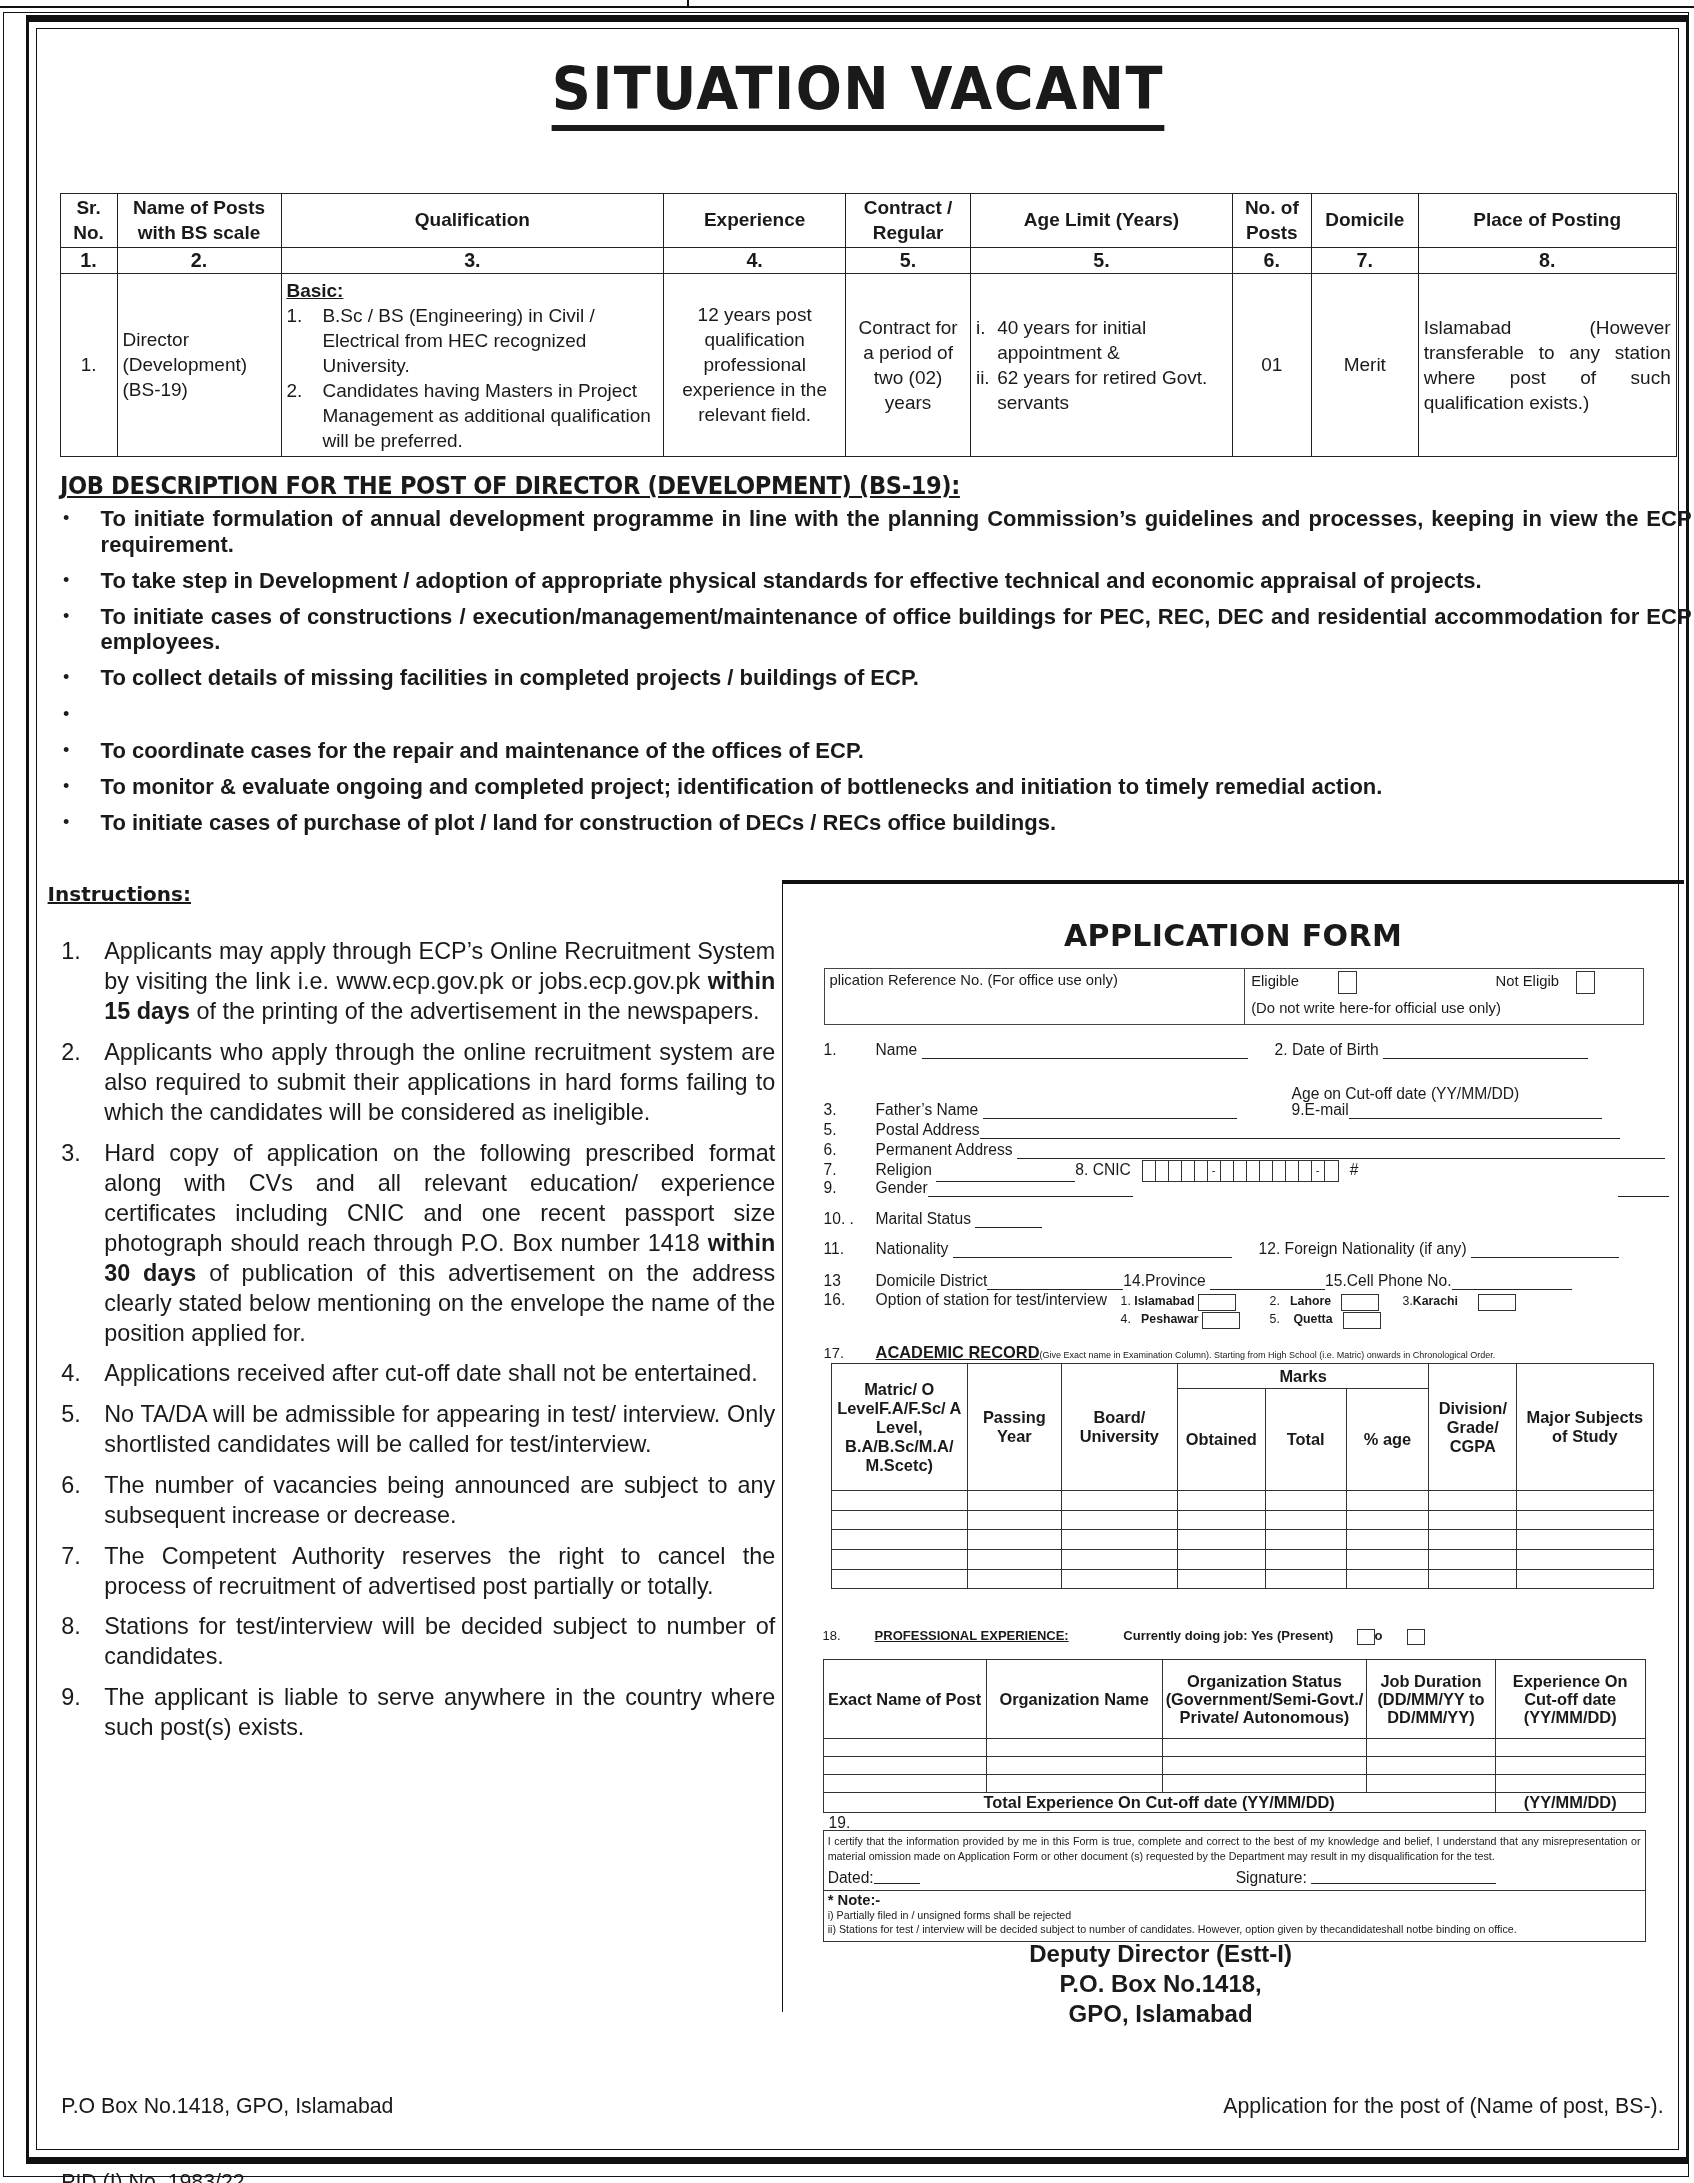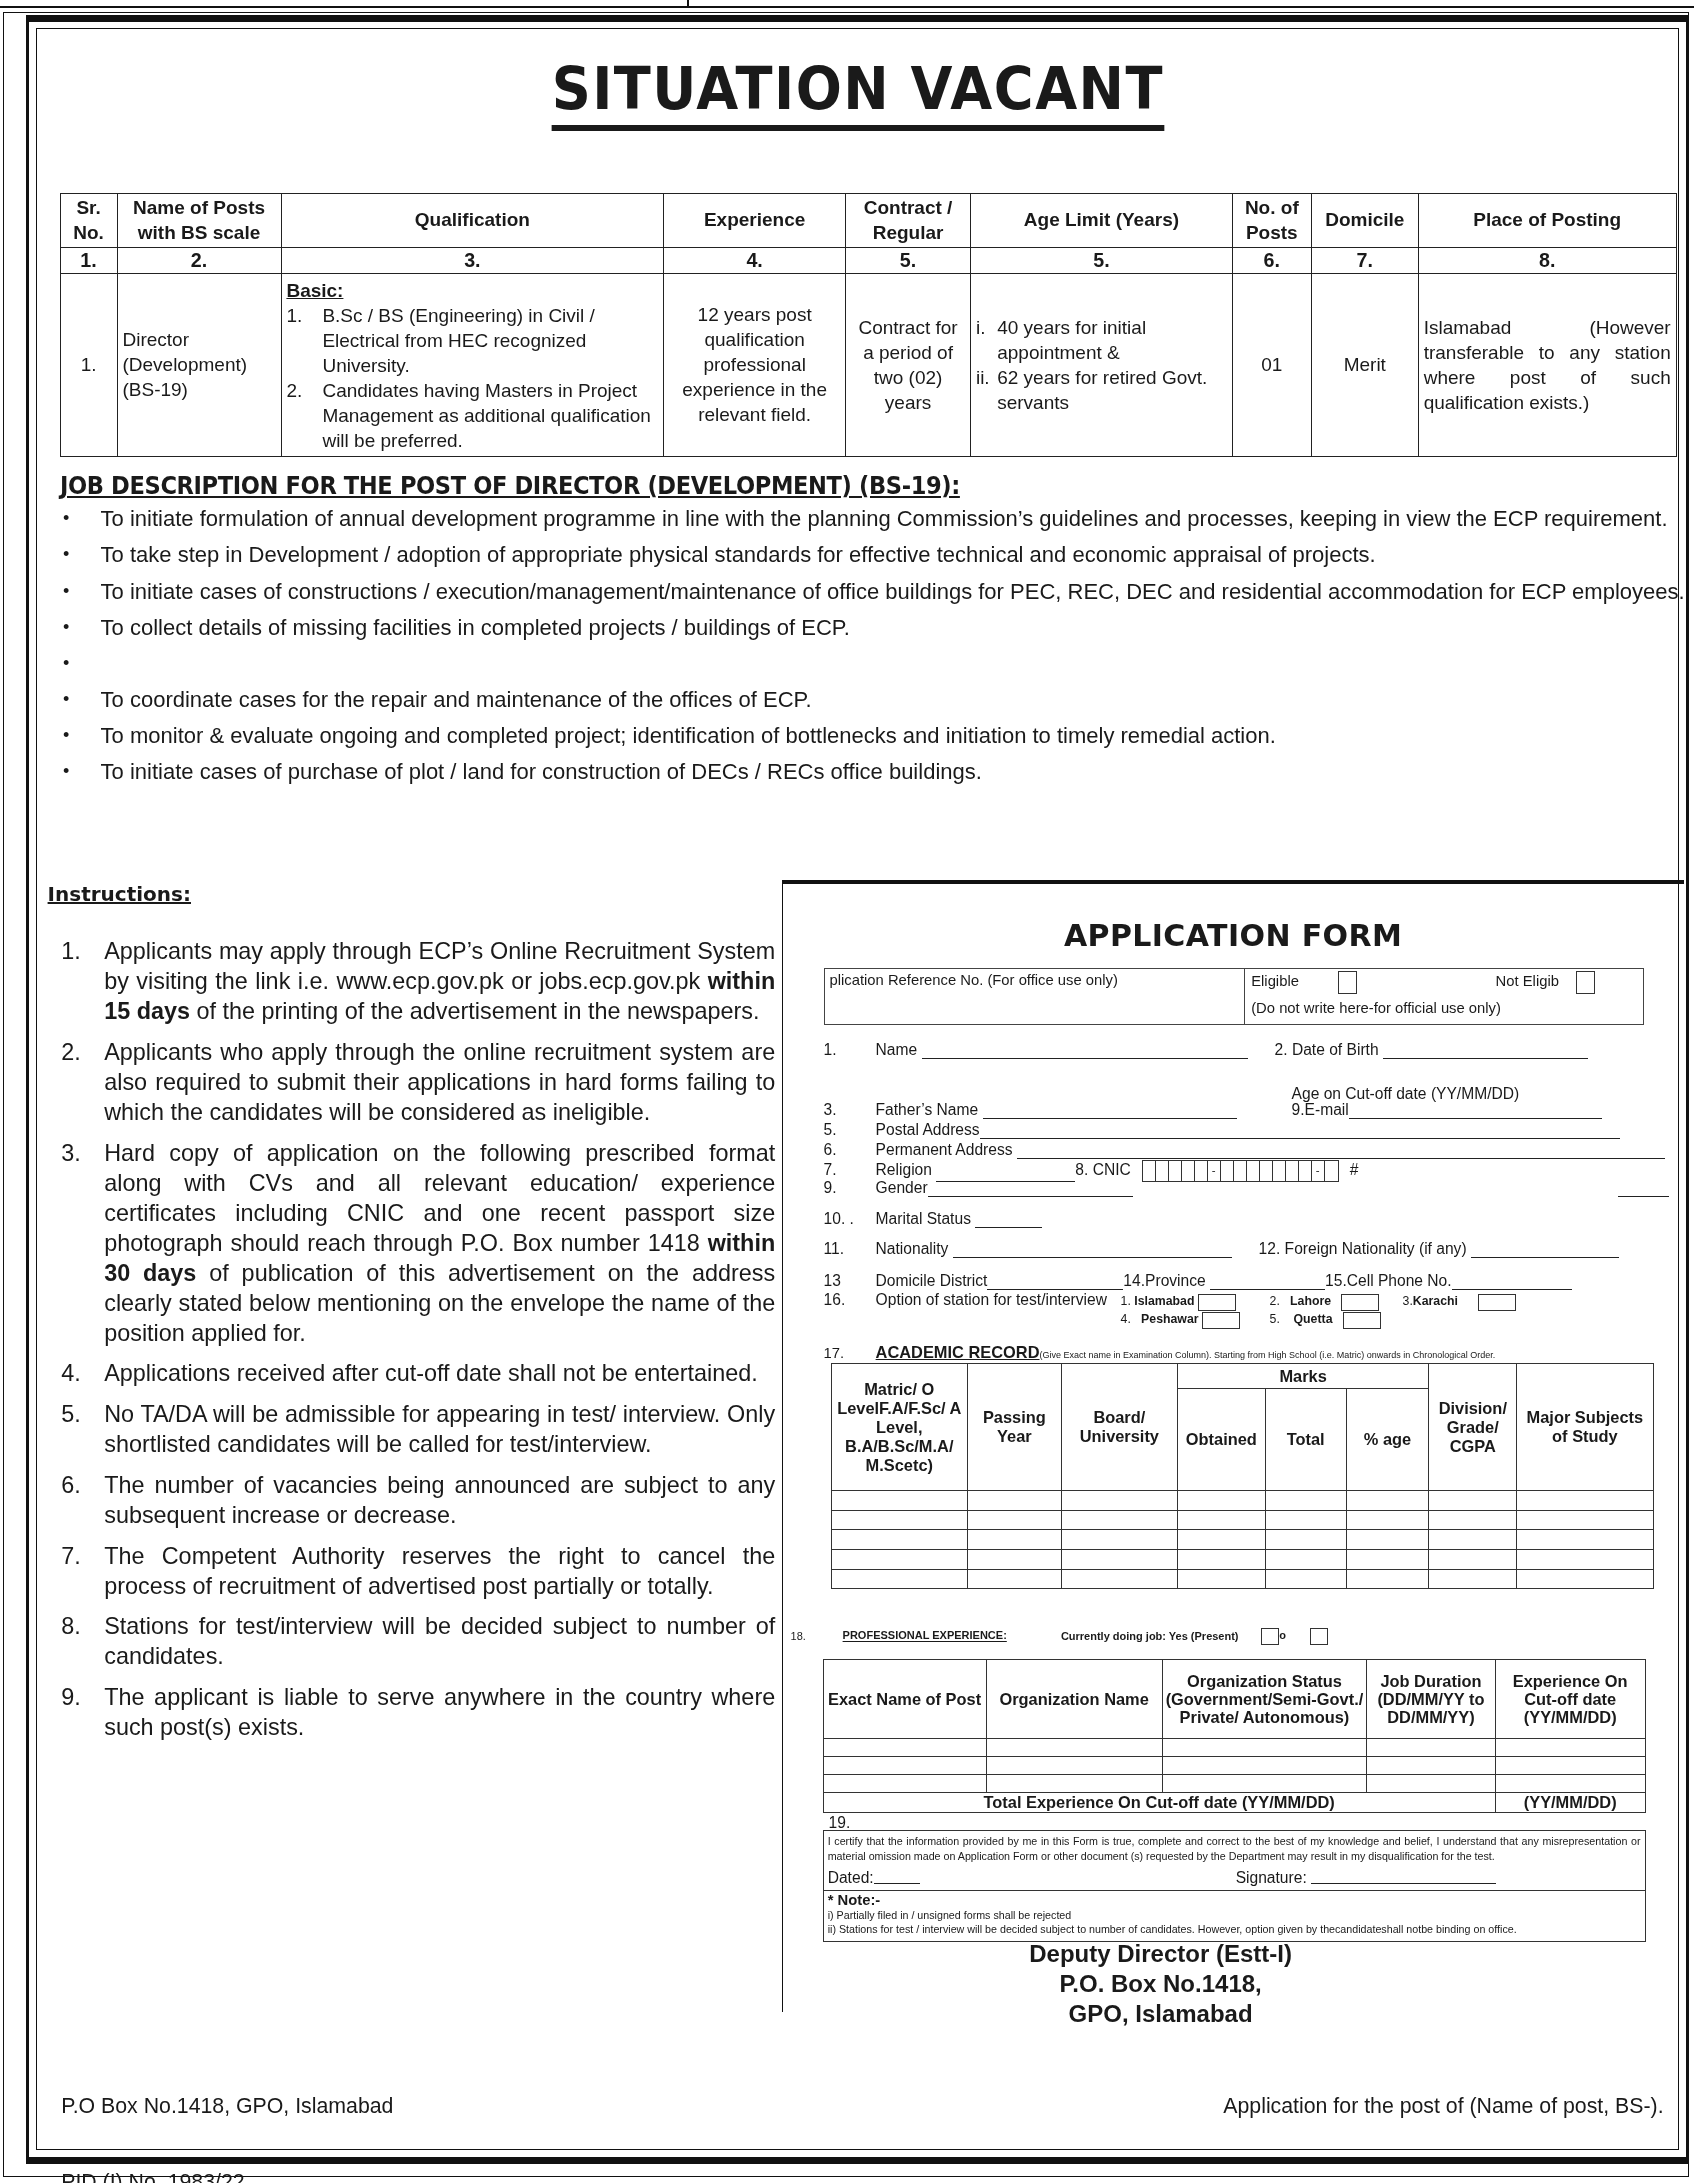"To initiate formulation of annual" .jd li .t { font-weight: none -> bold }
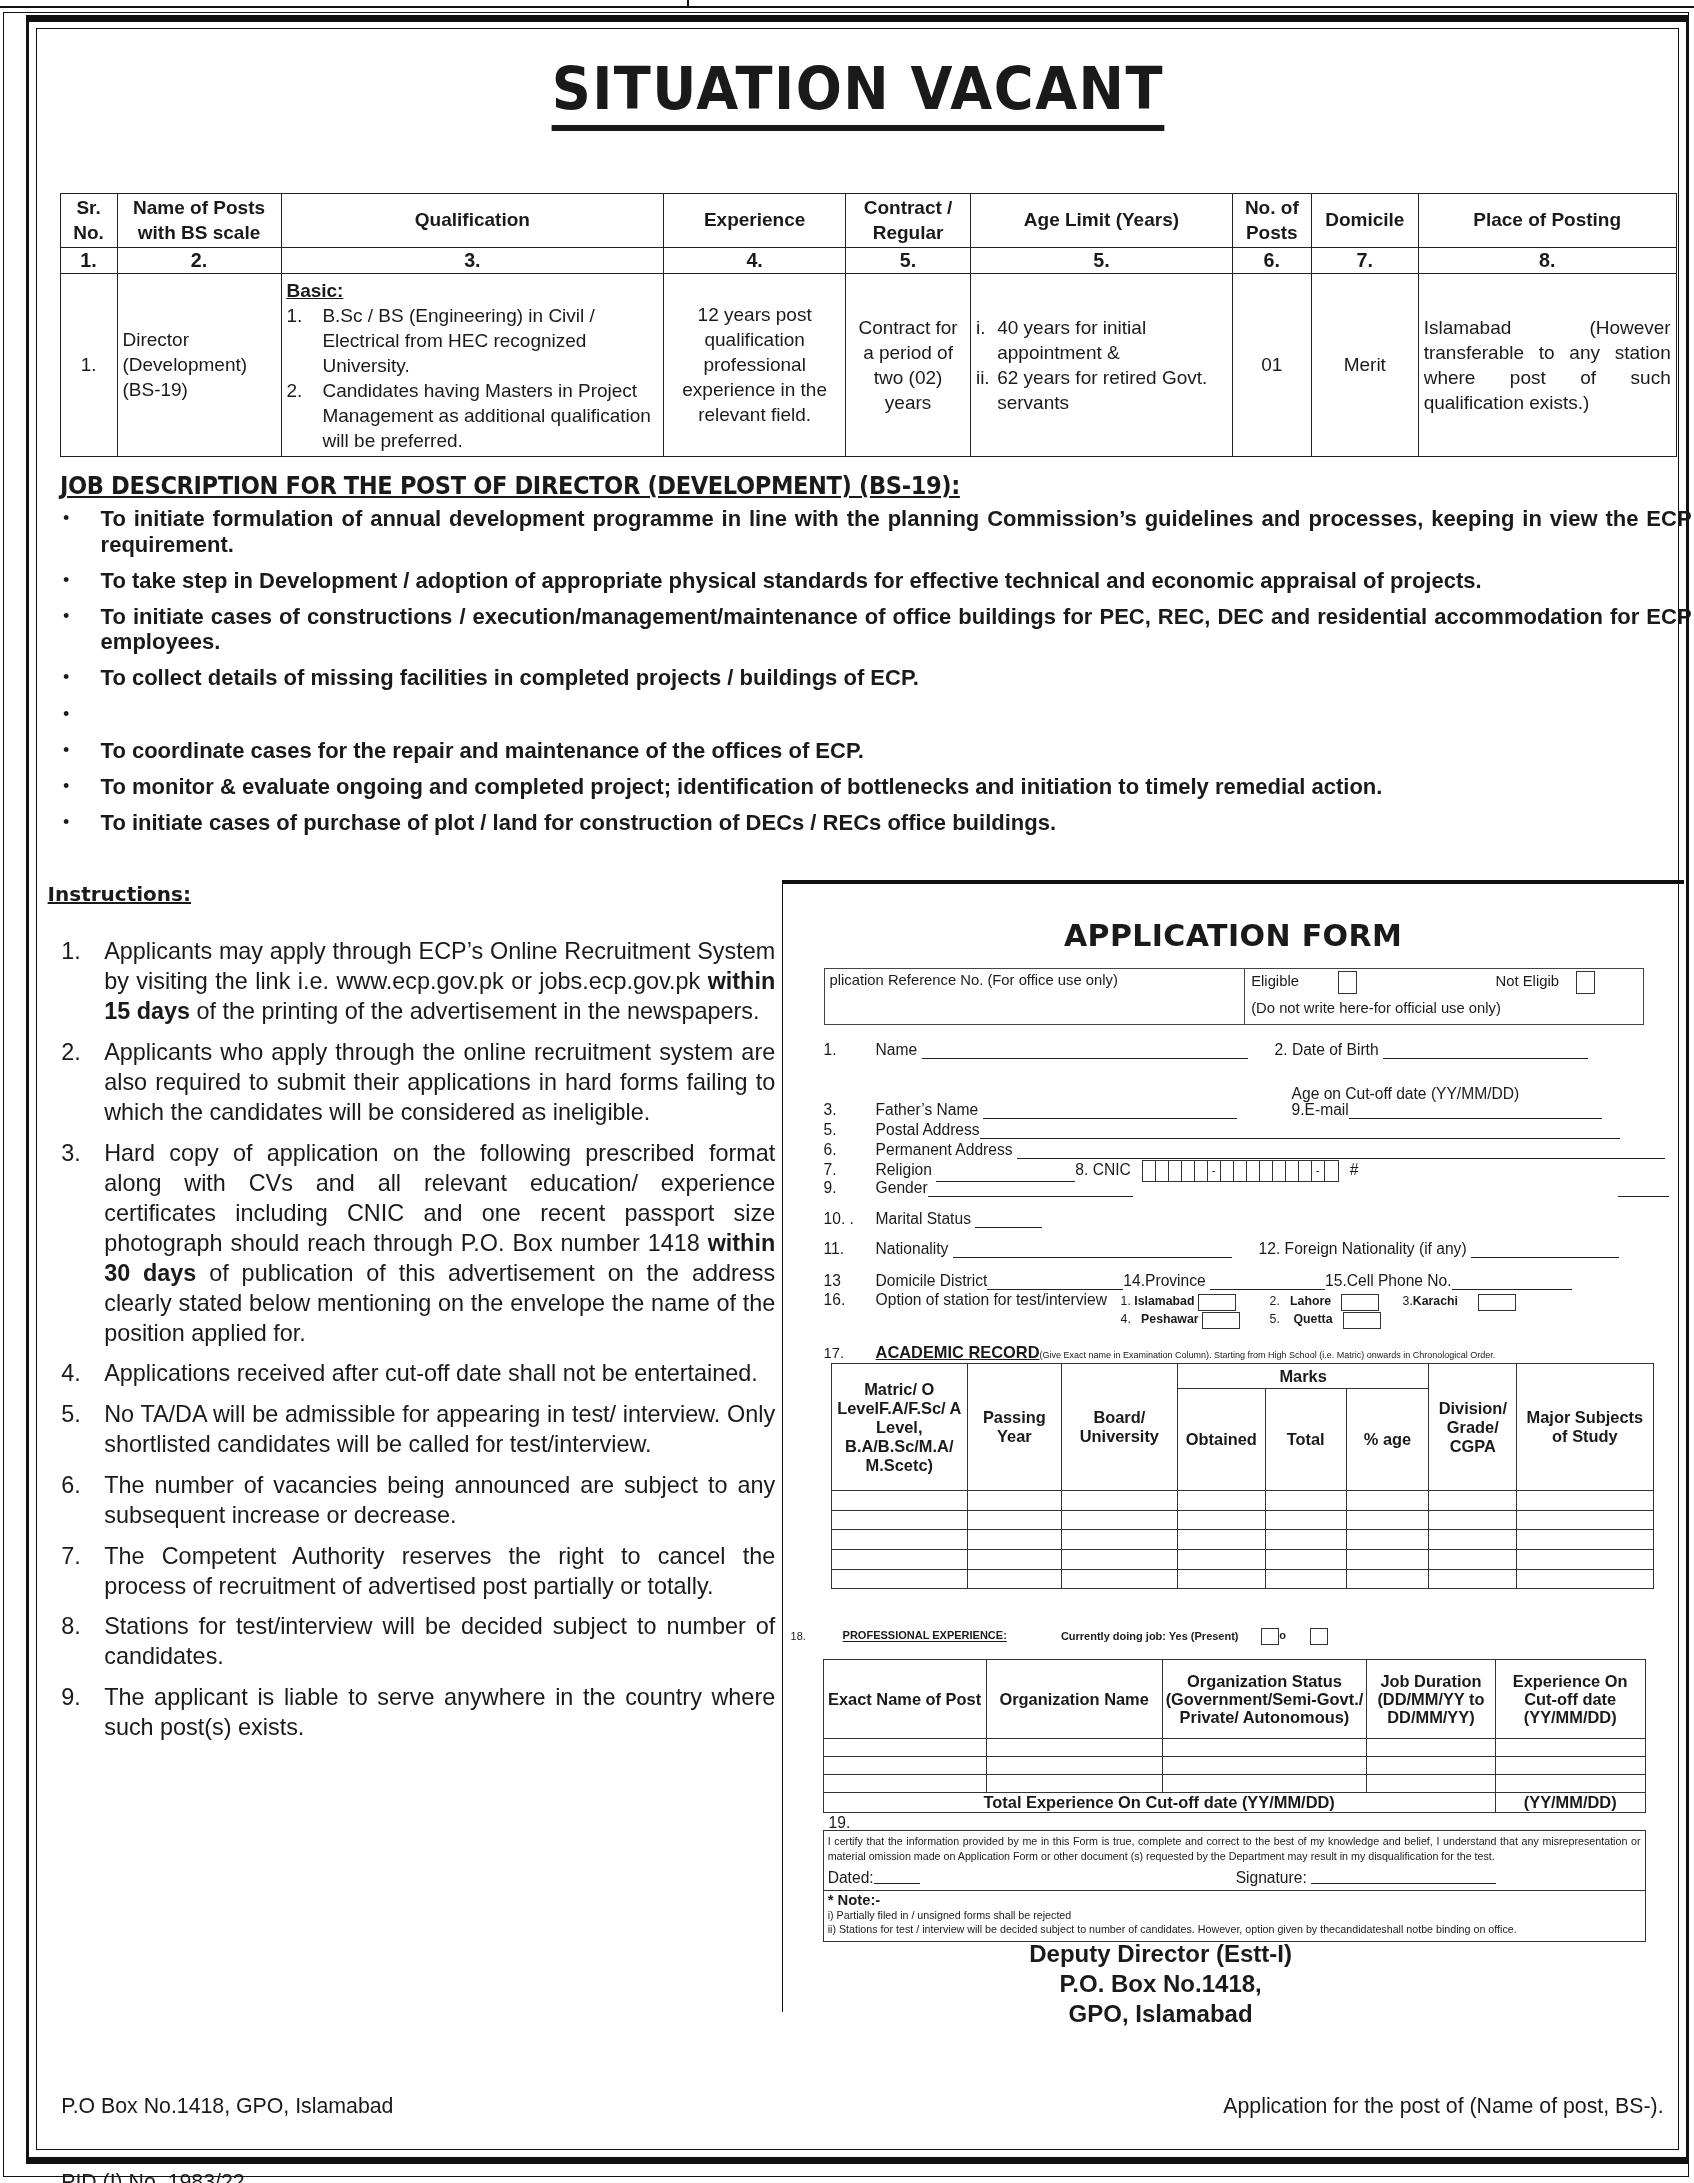"18. PROFESSIONAL EXPERIENCE: Currently" div.fld { font-size: 11px -> 13px; left: 754px -> 786px }
